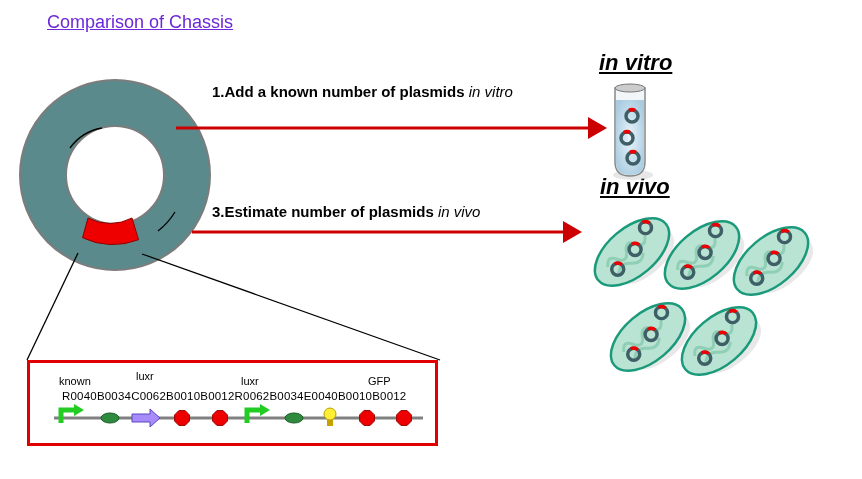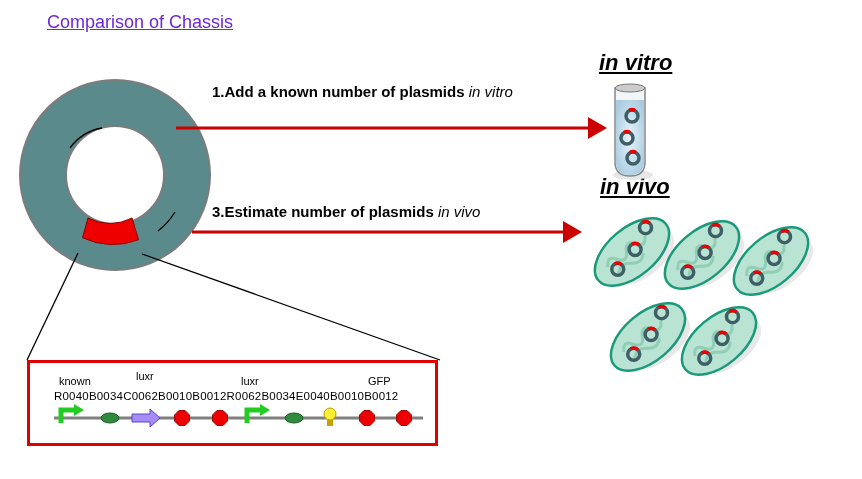"R0040B0034C0062B0010B0012R0062B0034E0040" div.abs { left: 54px -> 62px }
